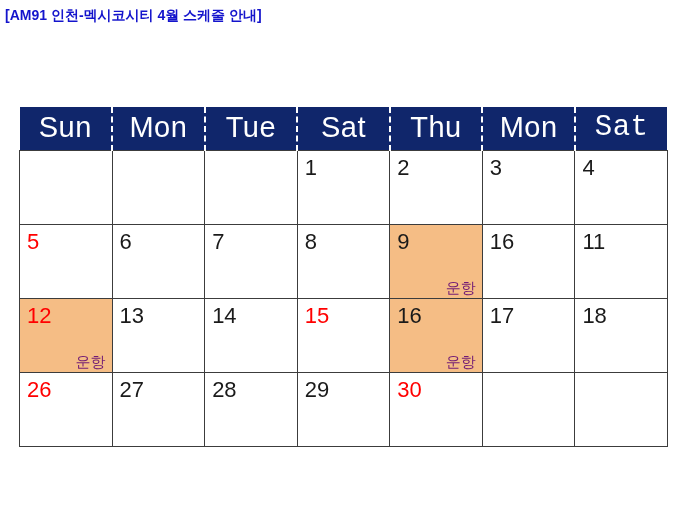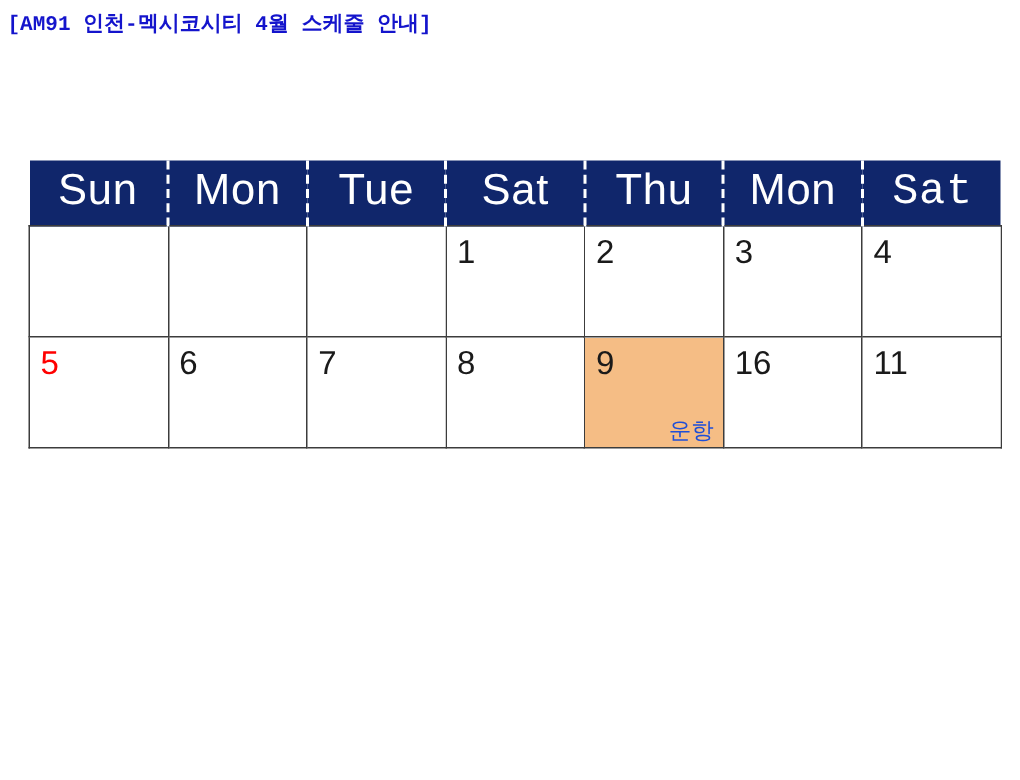"[AM91 인천-멕시코시티 4월 스케줄 안내]" #page-title { font-family: Liberation Mono, monospace -> none }
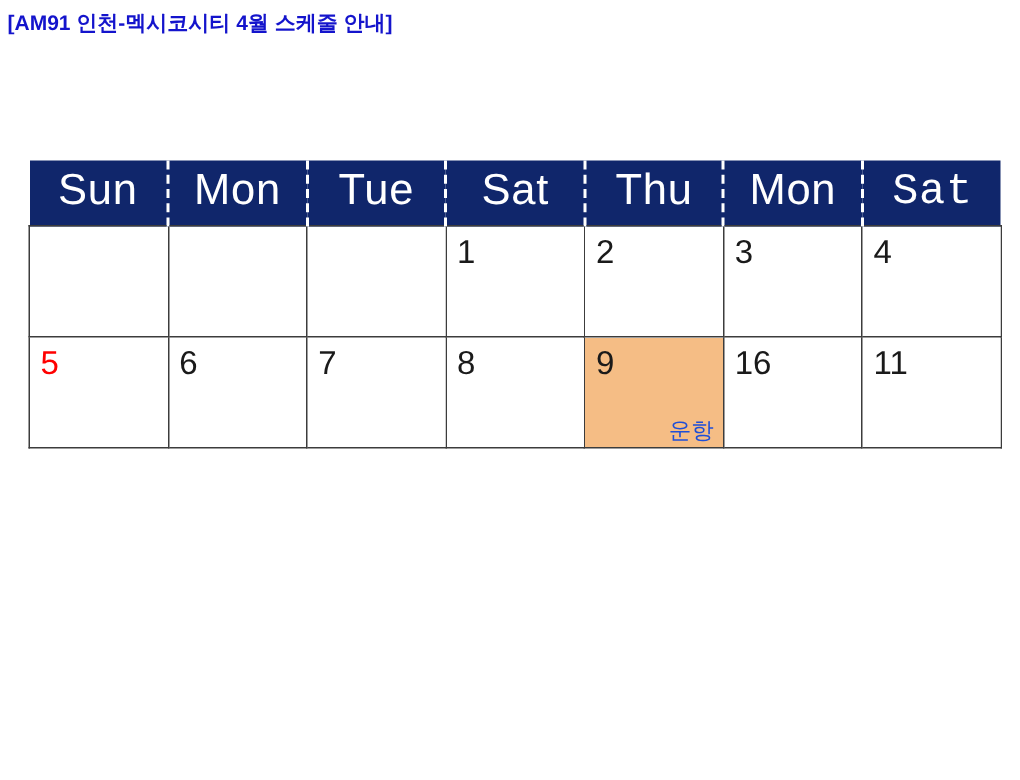"운항" .note { color: #1d4ed8 -> #701a75 }
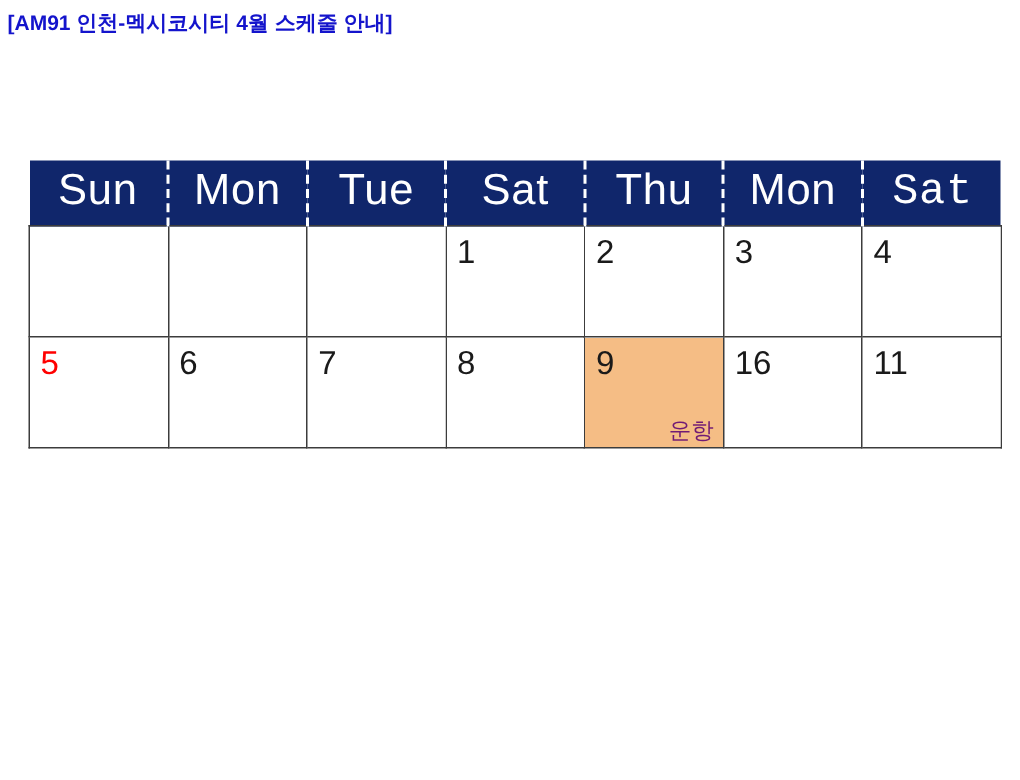"12" tr { html: none -> <tr> <td> <span>12</span> <span>운항</span> </td> <td> <span>13</span> </td> <td> <span>14</span> </td> <td> <span>15</span> </td> <td> <span>16</span> <span>운항</span> </td> <td> <span>17</span> </td> <td> <span>18</span> </td> </tr> }
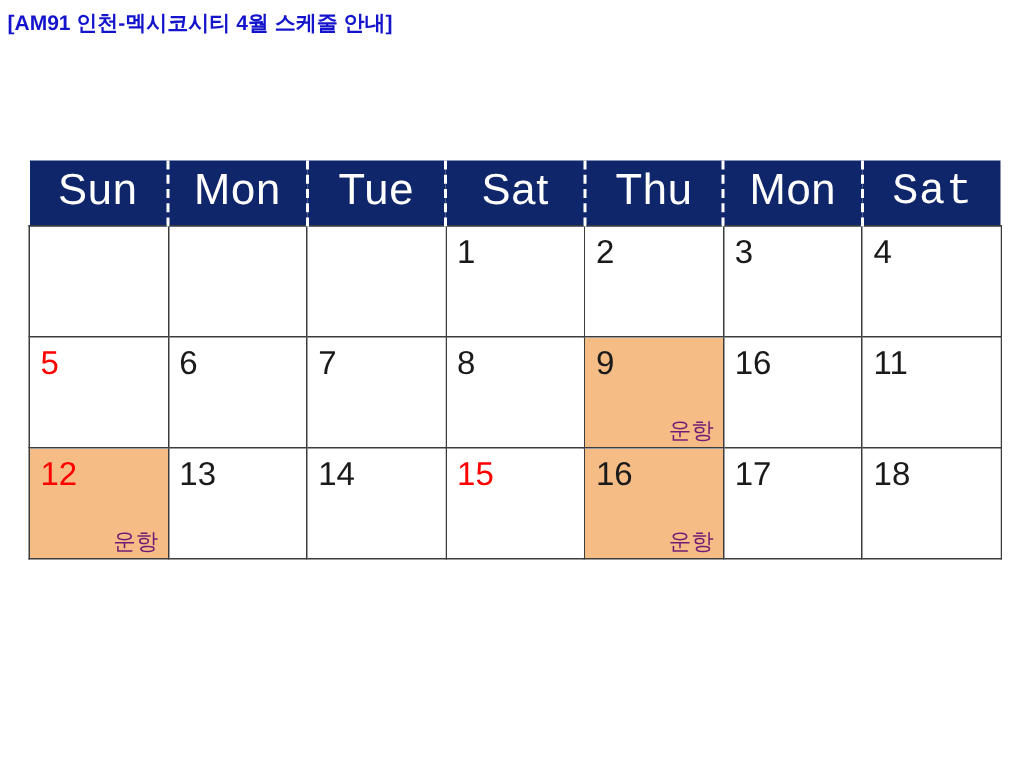"26" tr { html: none -> <tr> <td> <span>26</span> </td> <td> <span>27</span> </td> <td> <span>28</span> </td> <td> <span>29</span> </td> <td> <span>30</span> </td> <td> <span></span> </td> <td> <span></span> </td> </tr> }
